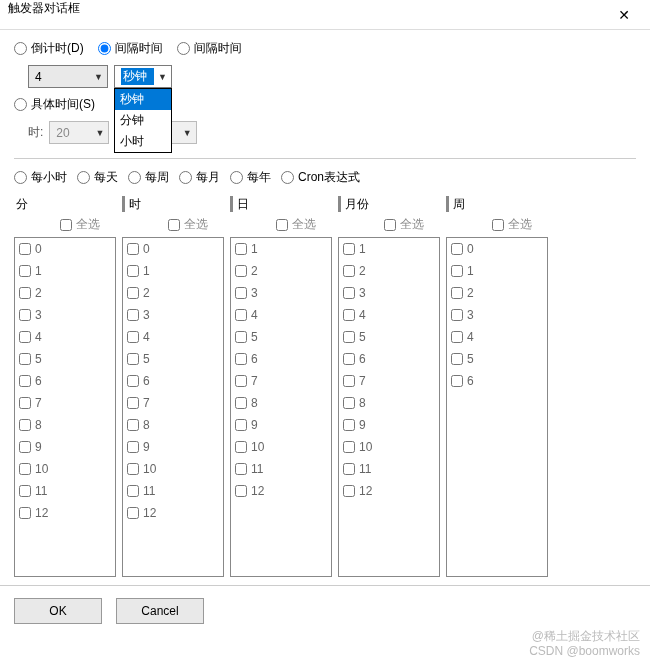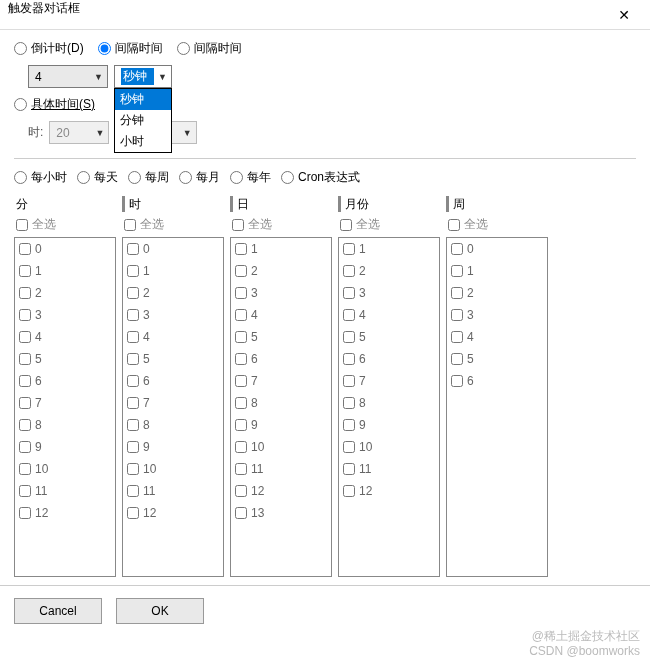"具体时间(S)" .radio-row2 { text-decoration: underline -> none }
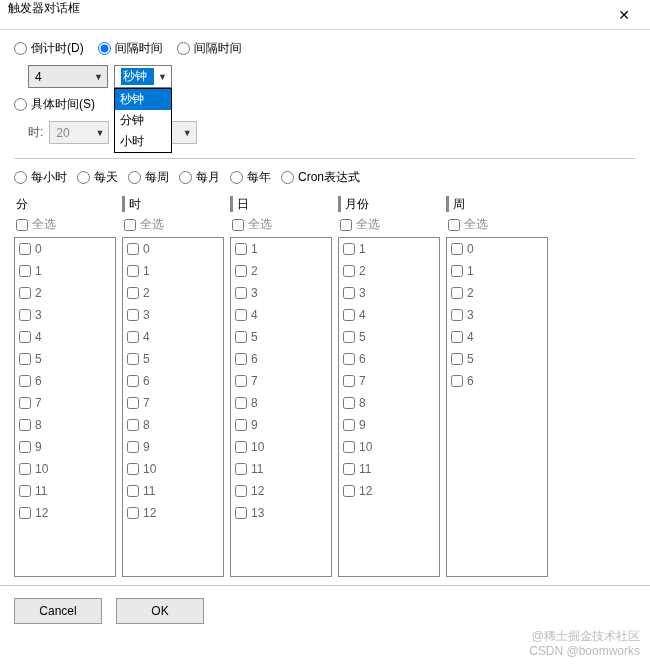"全选" .sel-all-row { justify-content: none -> center }
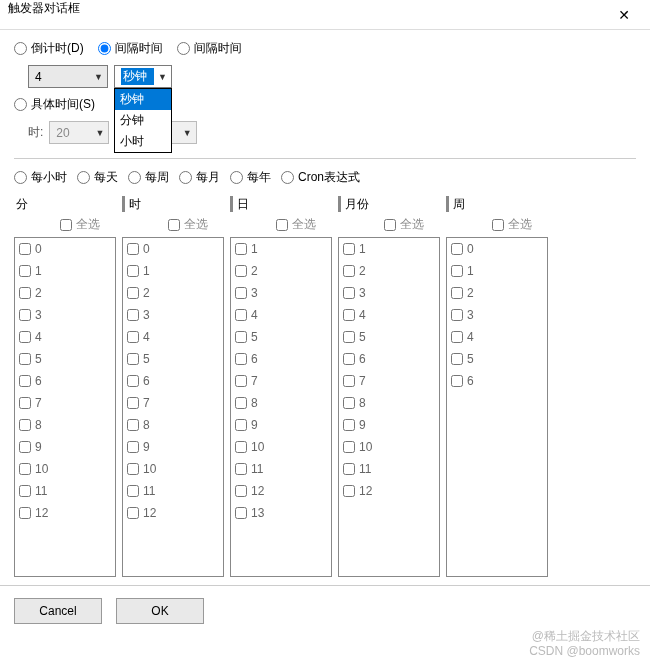"13" div.item { html: <div> <input> <span>13</span> </div> -> none }
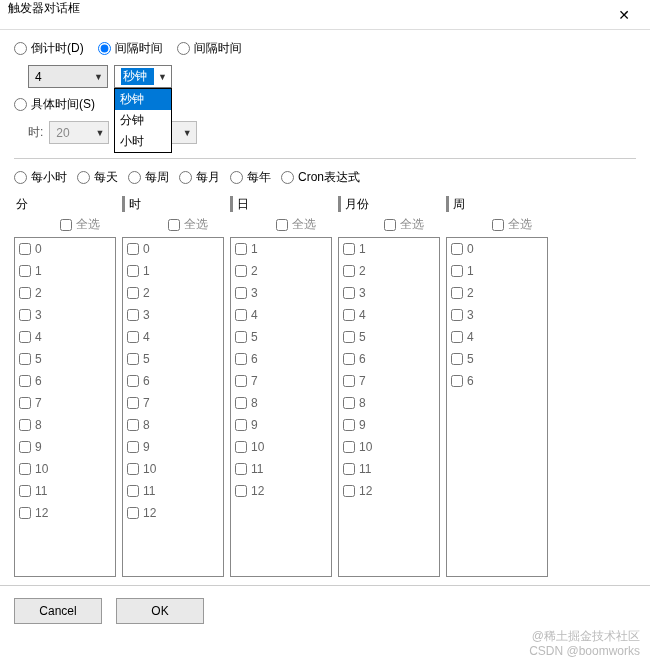"Cancel" button.btn { order: before "OK" -> after "OK" }
